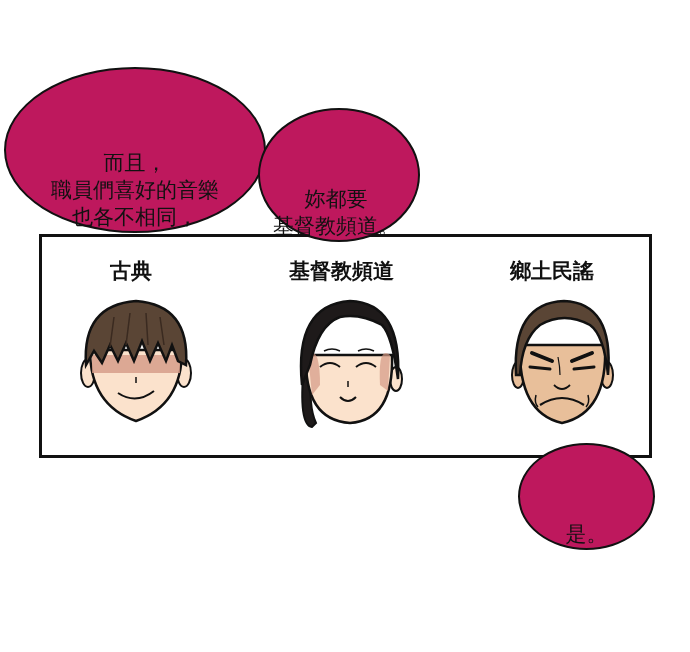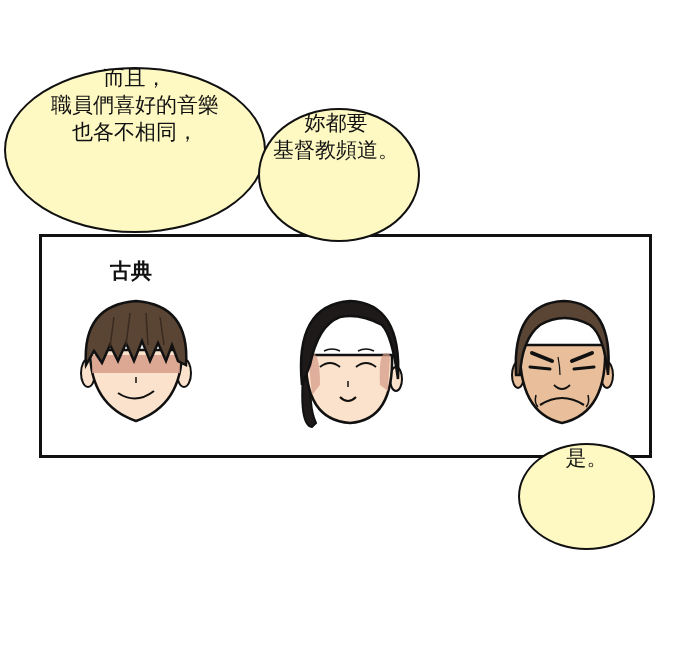"而且，" .bubble { align-items: flex-start -> flex-end; background: #fef9c3 -> #be185d }
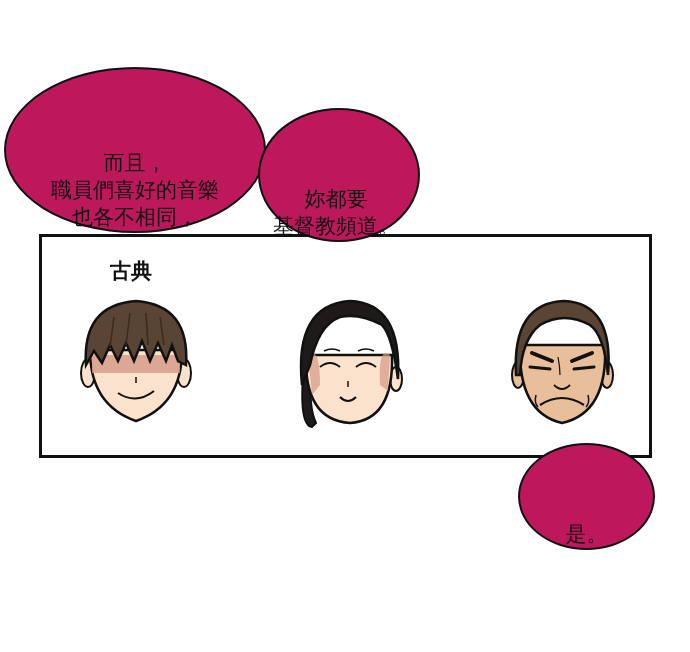"基督教頻道" span.label { html: none -> <span>基督教頻道</span> }
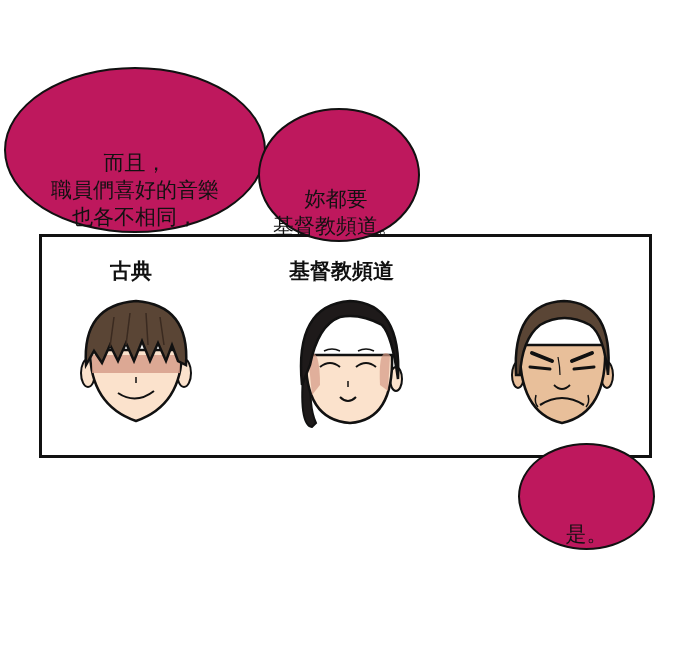"鄉土民謠" span.label { html: none -> <span>鄉土民謠</span> }
